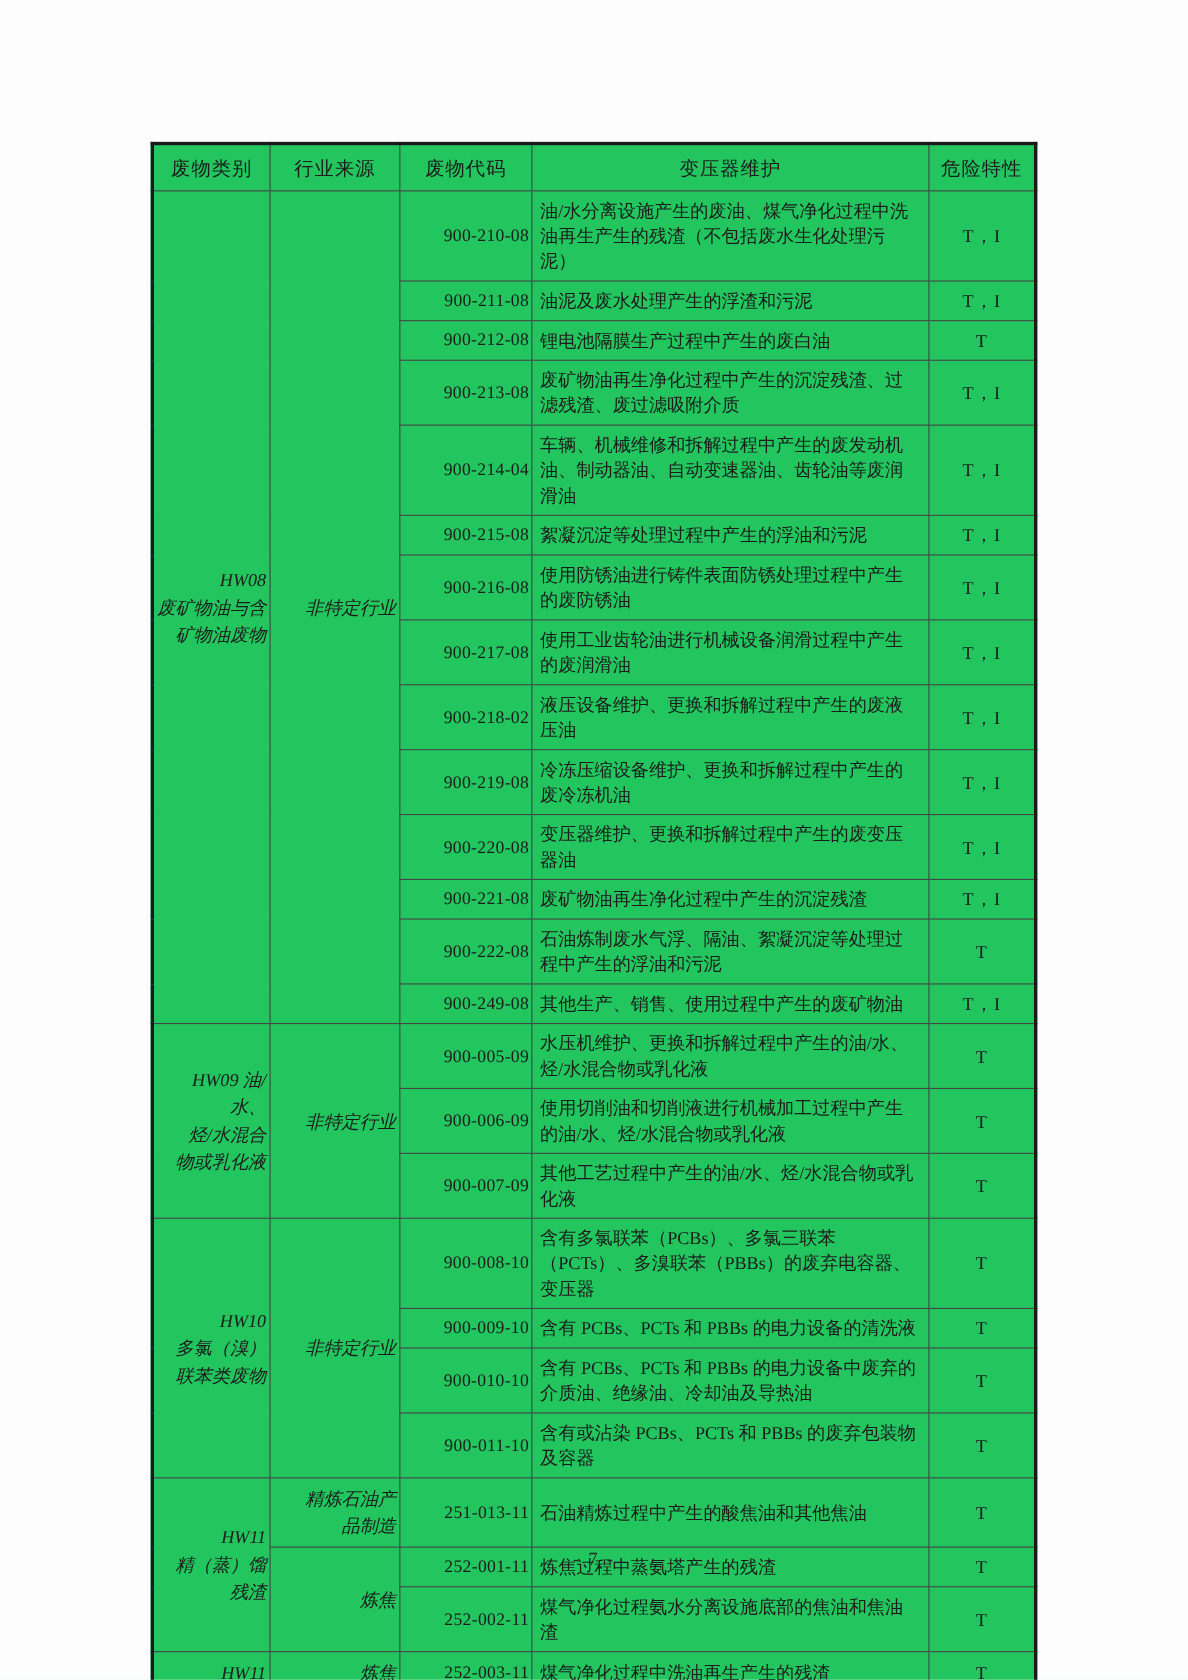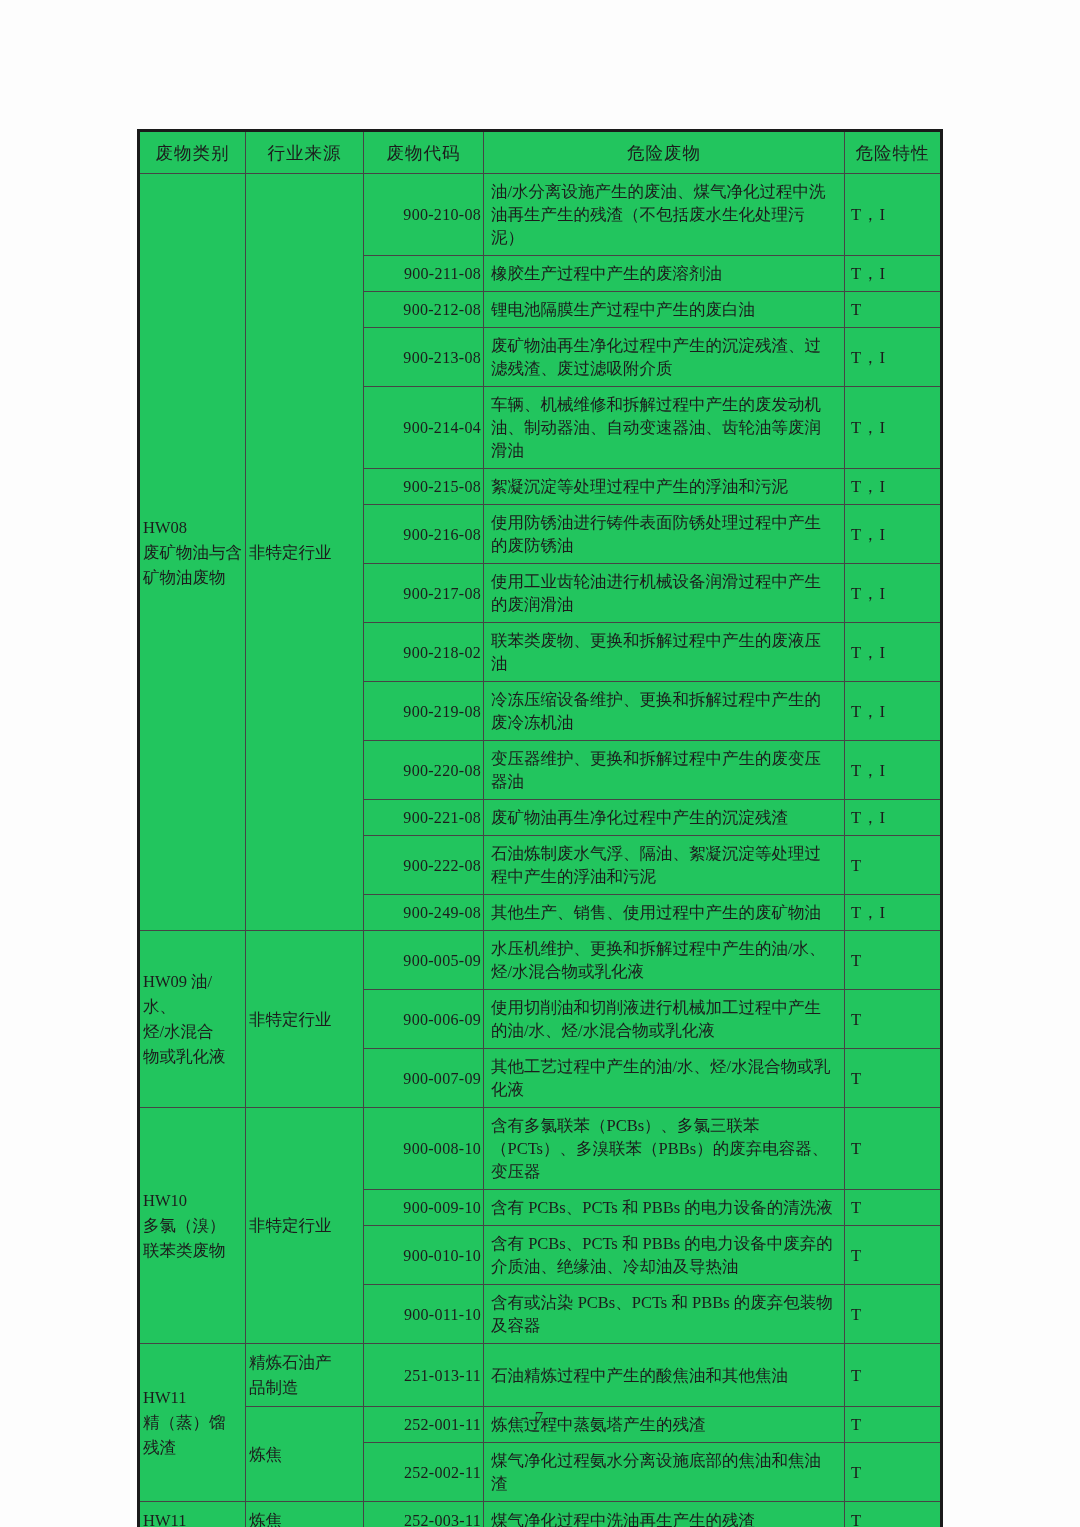"危险废物" th { text: 危险废物 -> 变压器维护 }
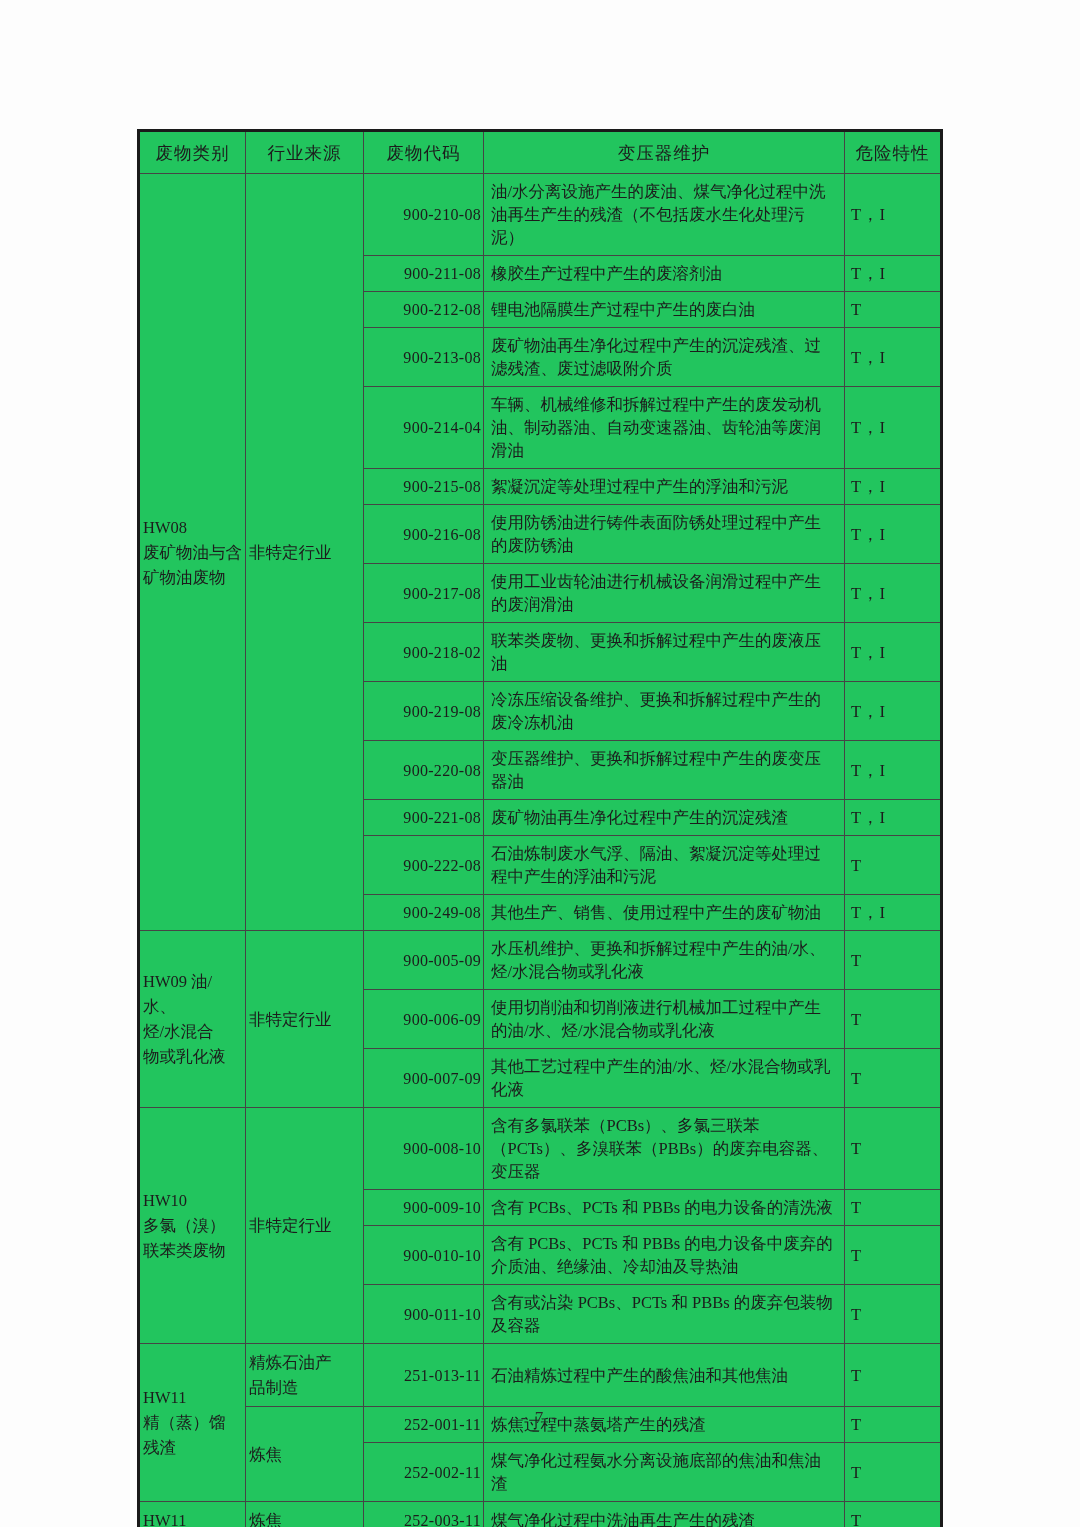"T，I" td.cell-trait { text-align: none -> center }
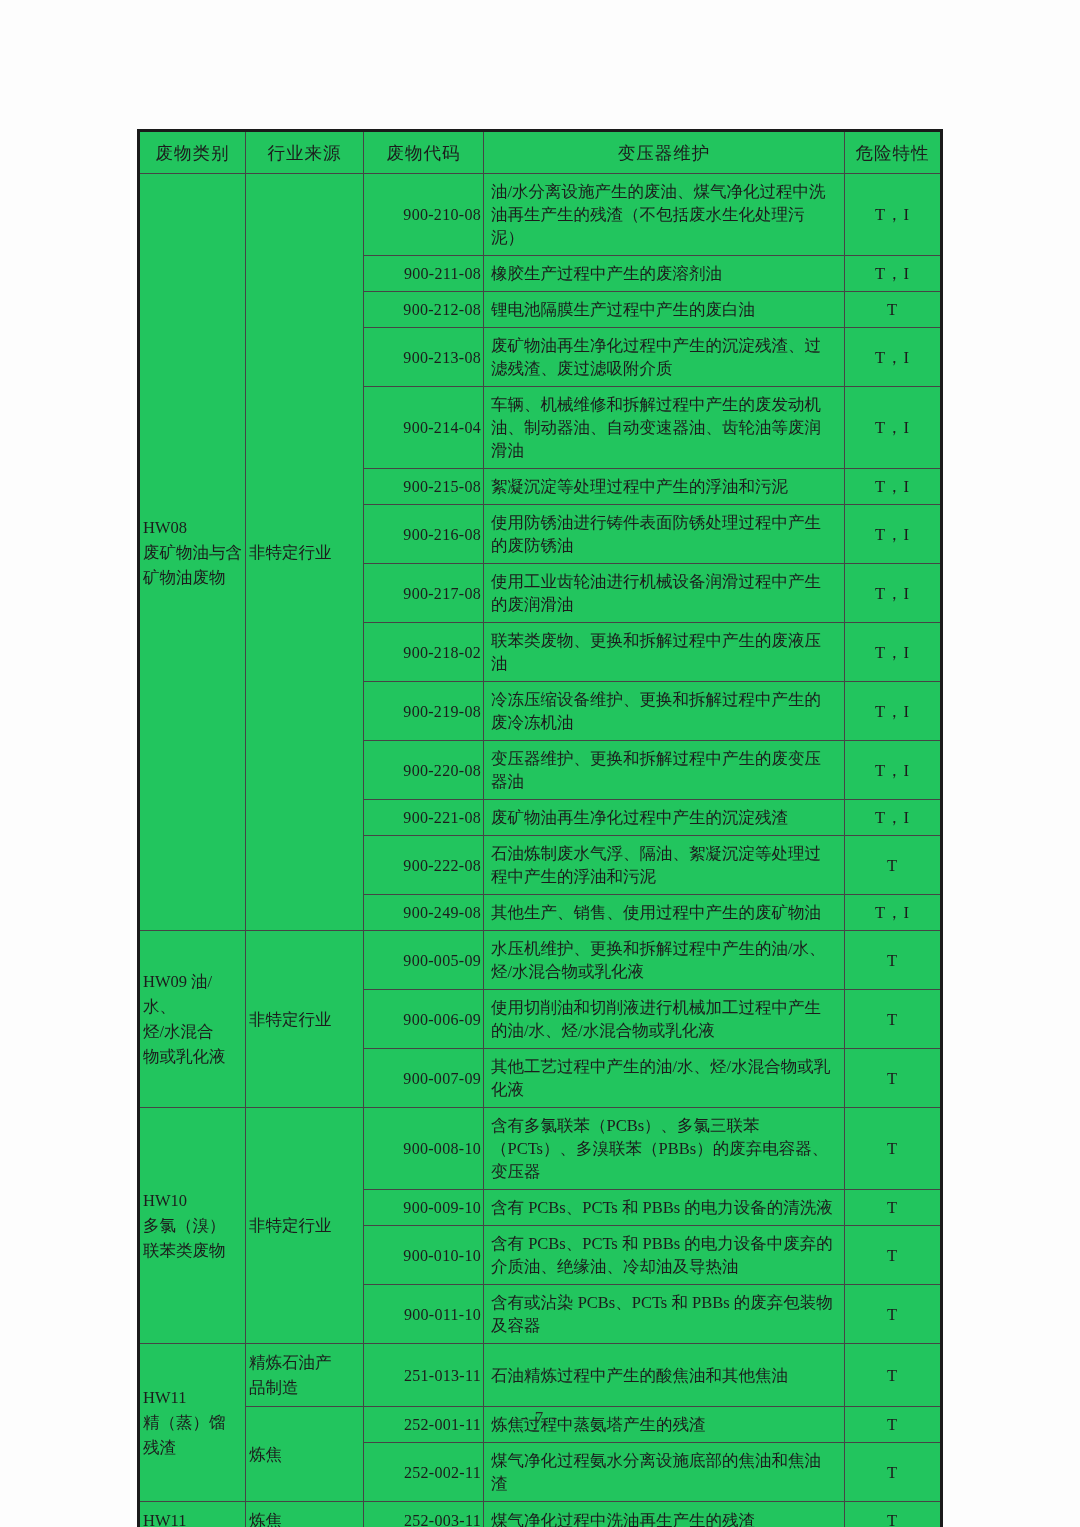"橡胶生产过程中产生的废溶剂油" td.cell-waste { text: 橡胶生产过程中产生的废溶剂油 -> 油泥及废水处理产生的浮渣和污泥 }
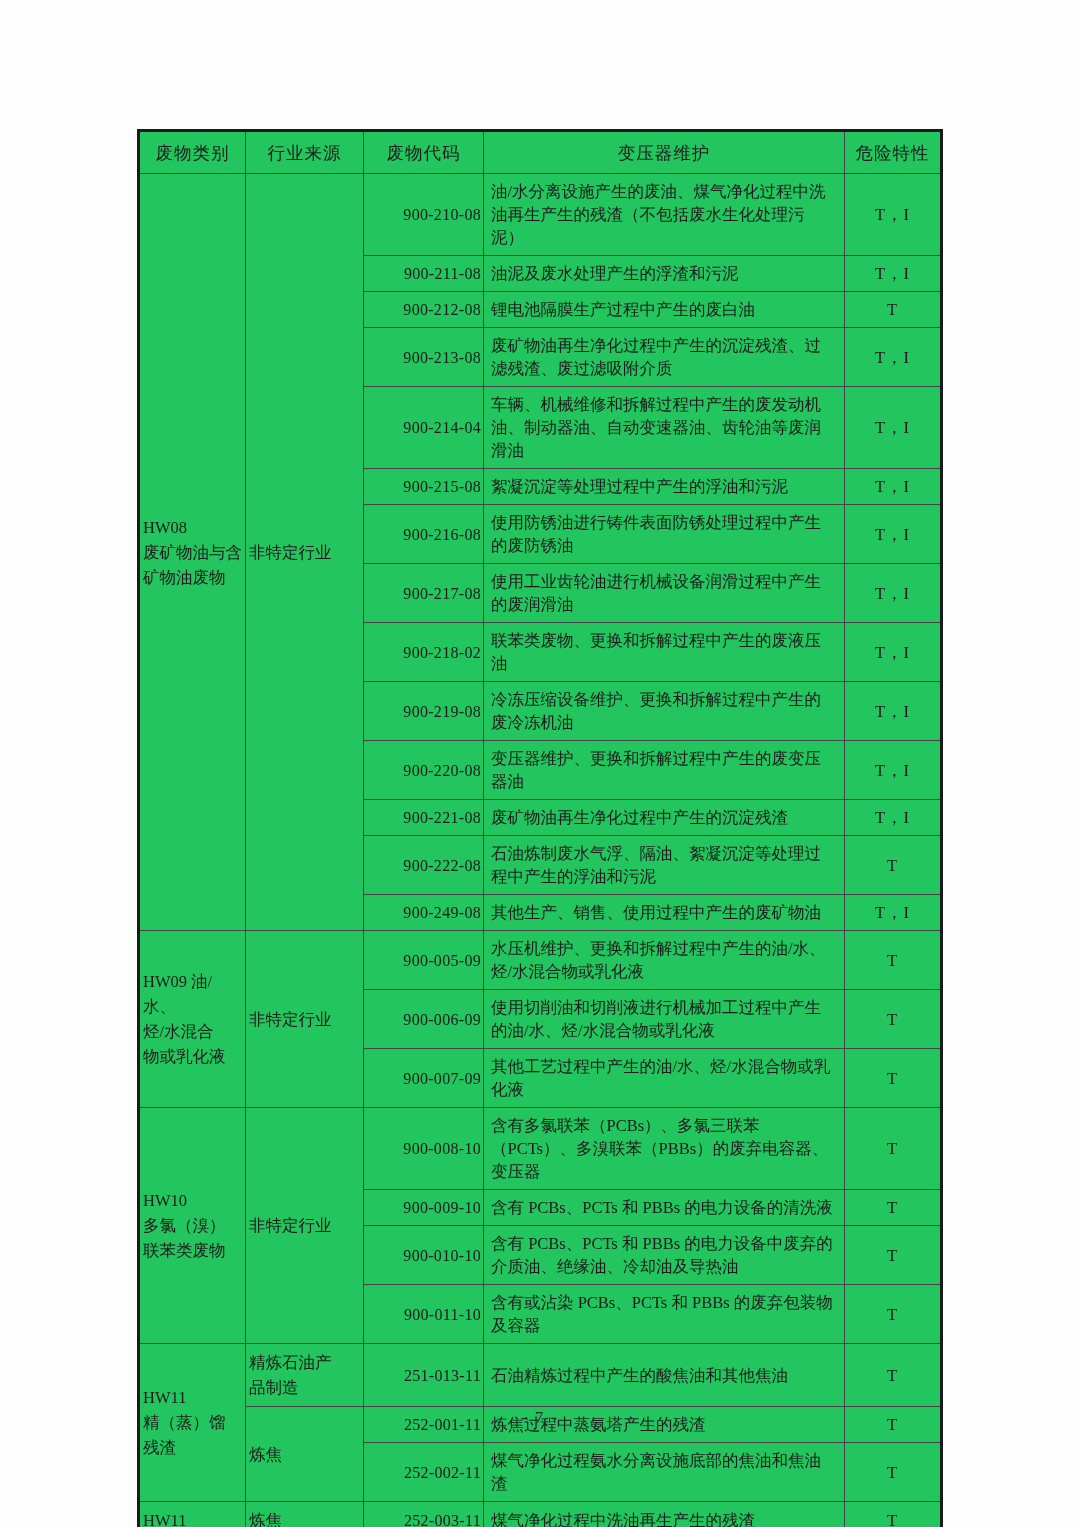"HW08" td.cell-cat, td.cell-src { font-style: none -> italic; text-align: left -> right }
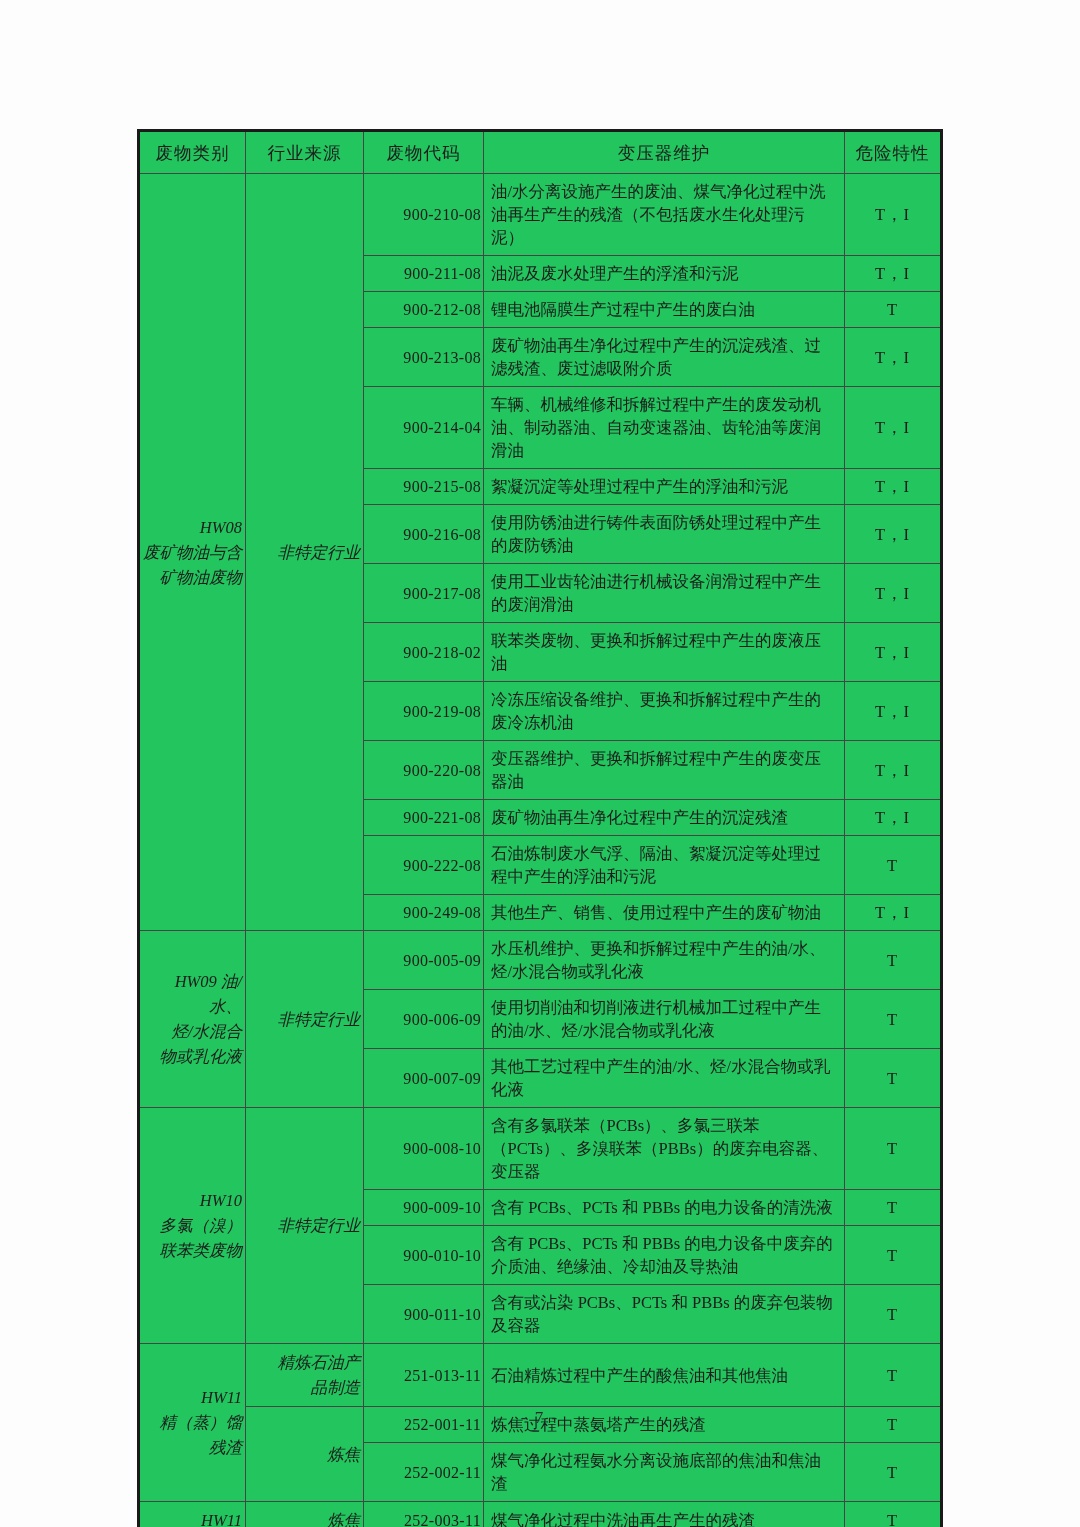"联苯类废物、更换和拆解过程中产生的废液压油" td.cell-waste { text: 联苯类废物 -> 液压设备维护 }
